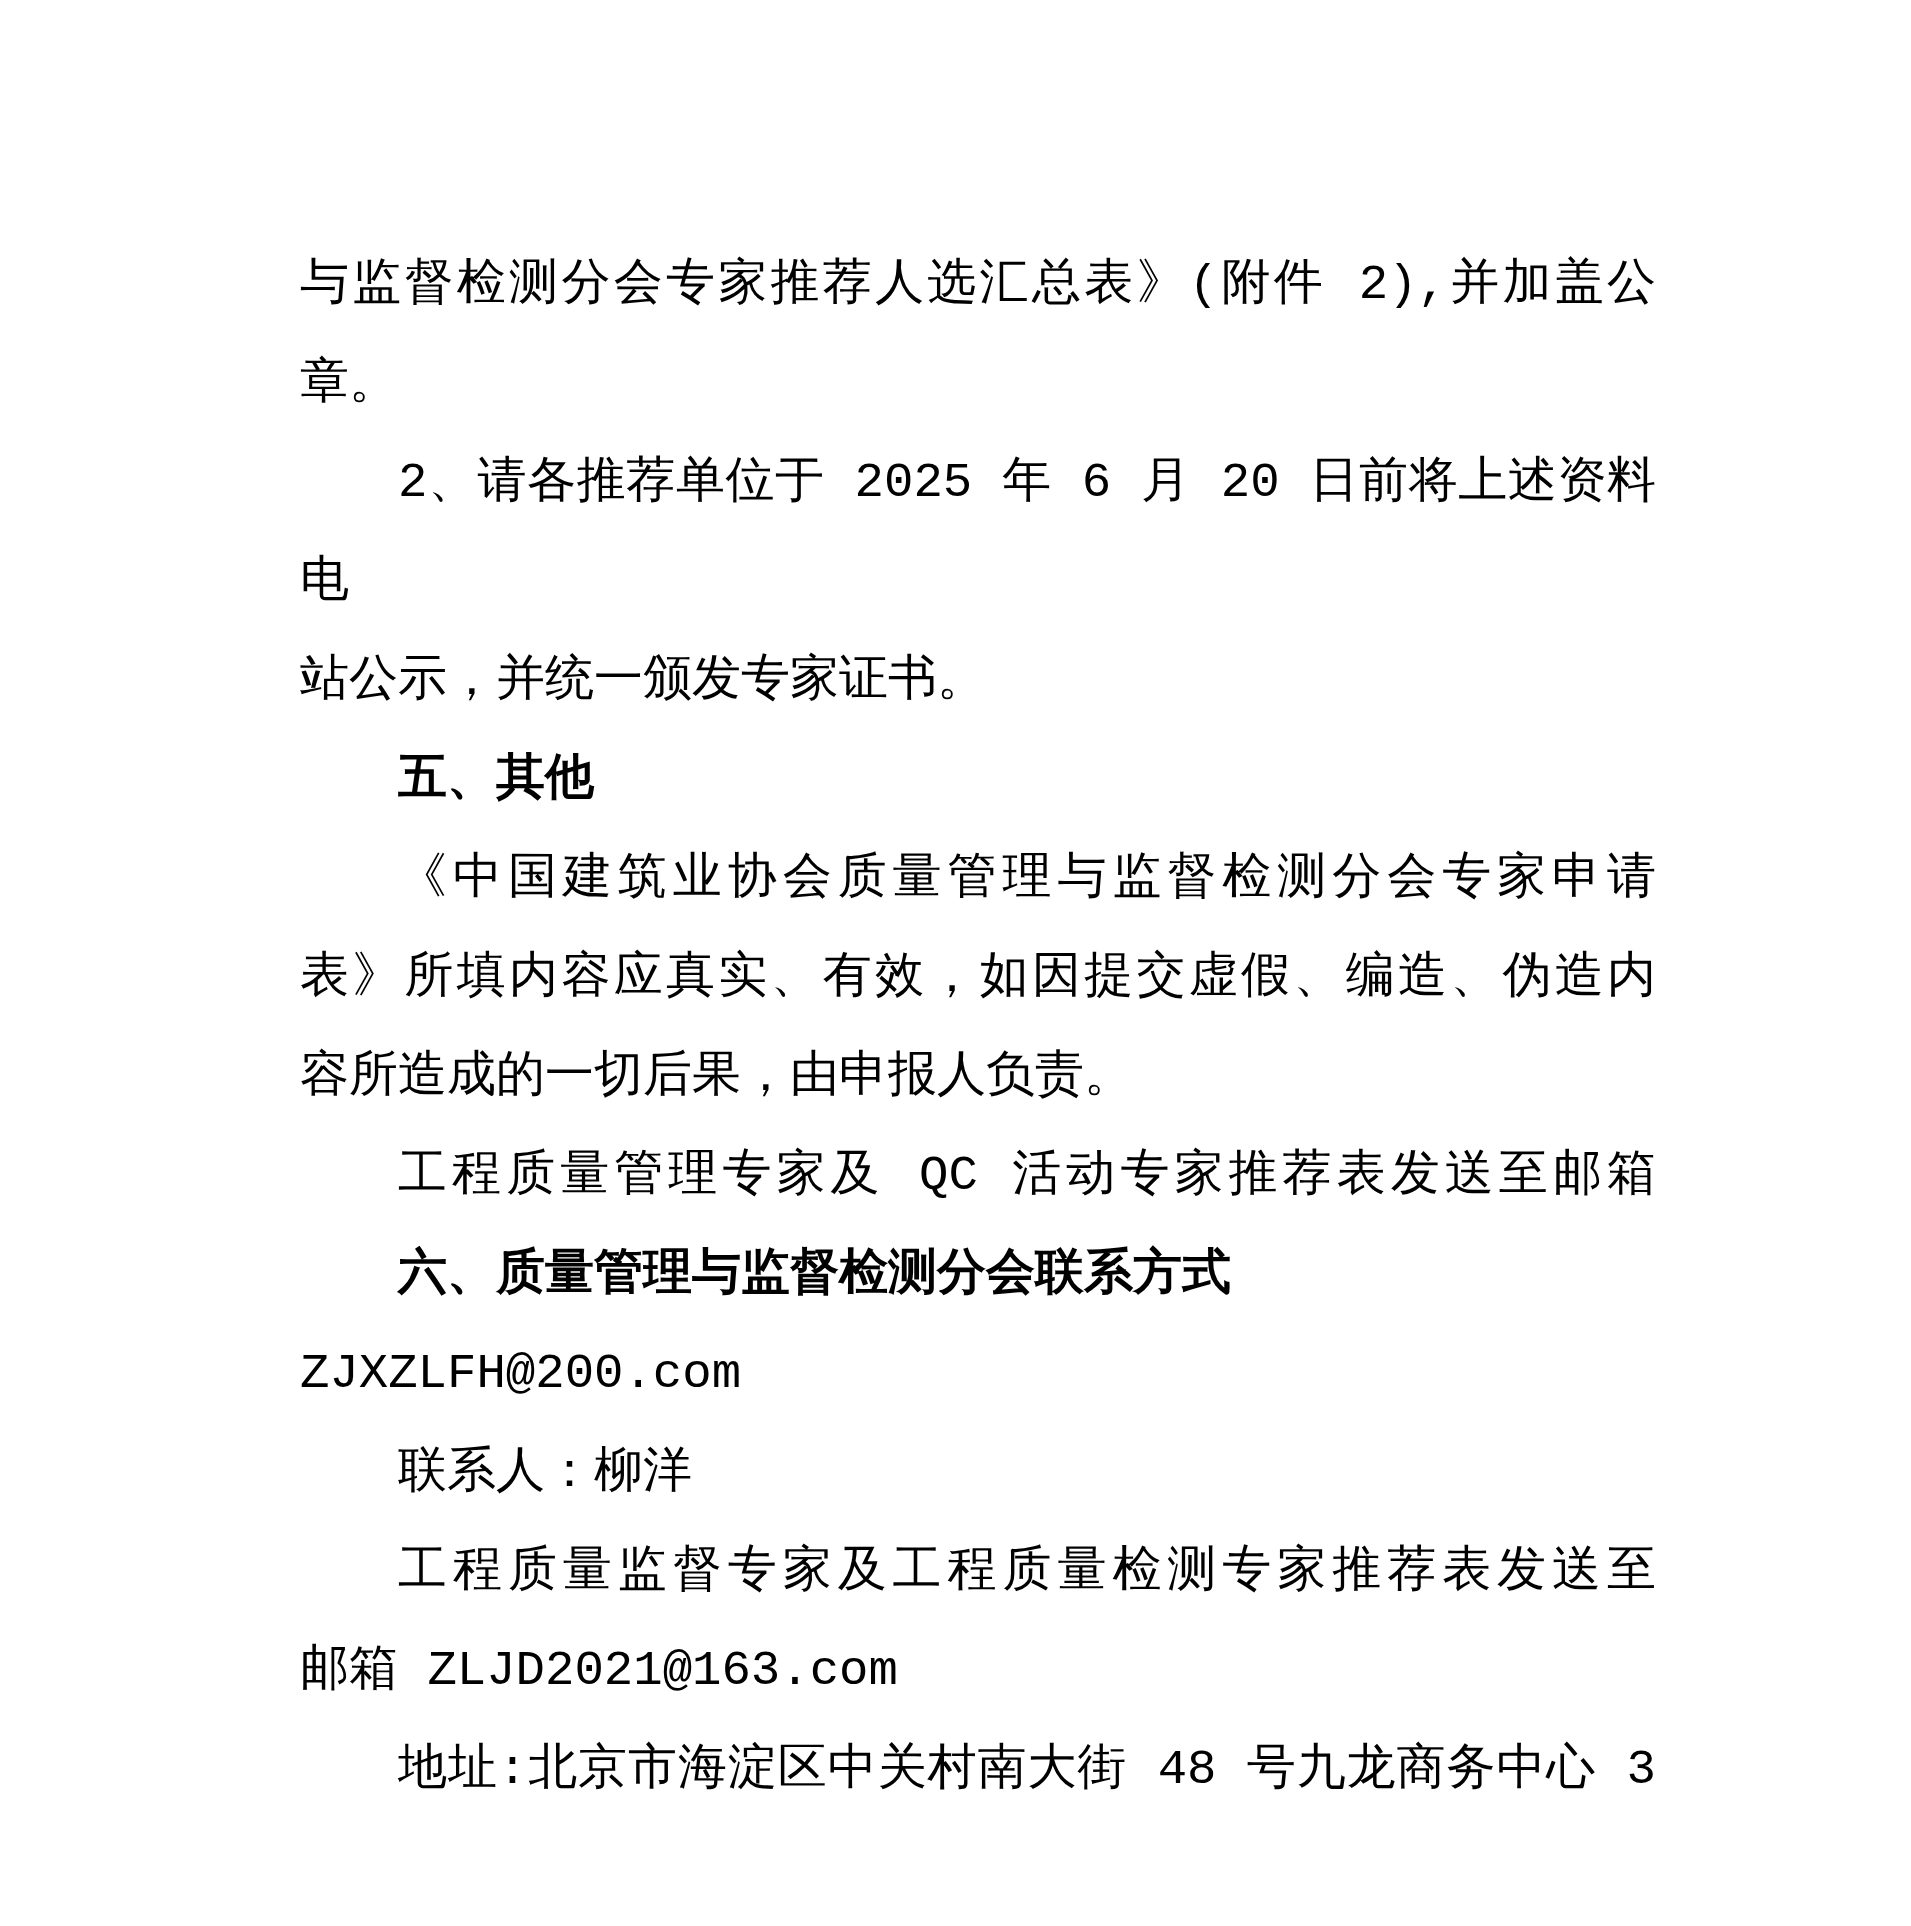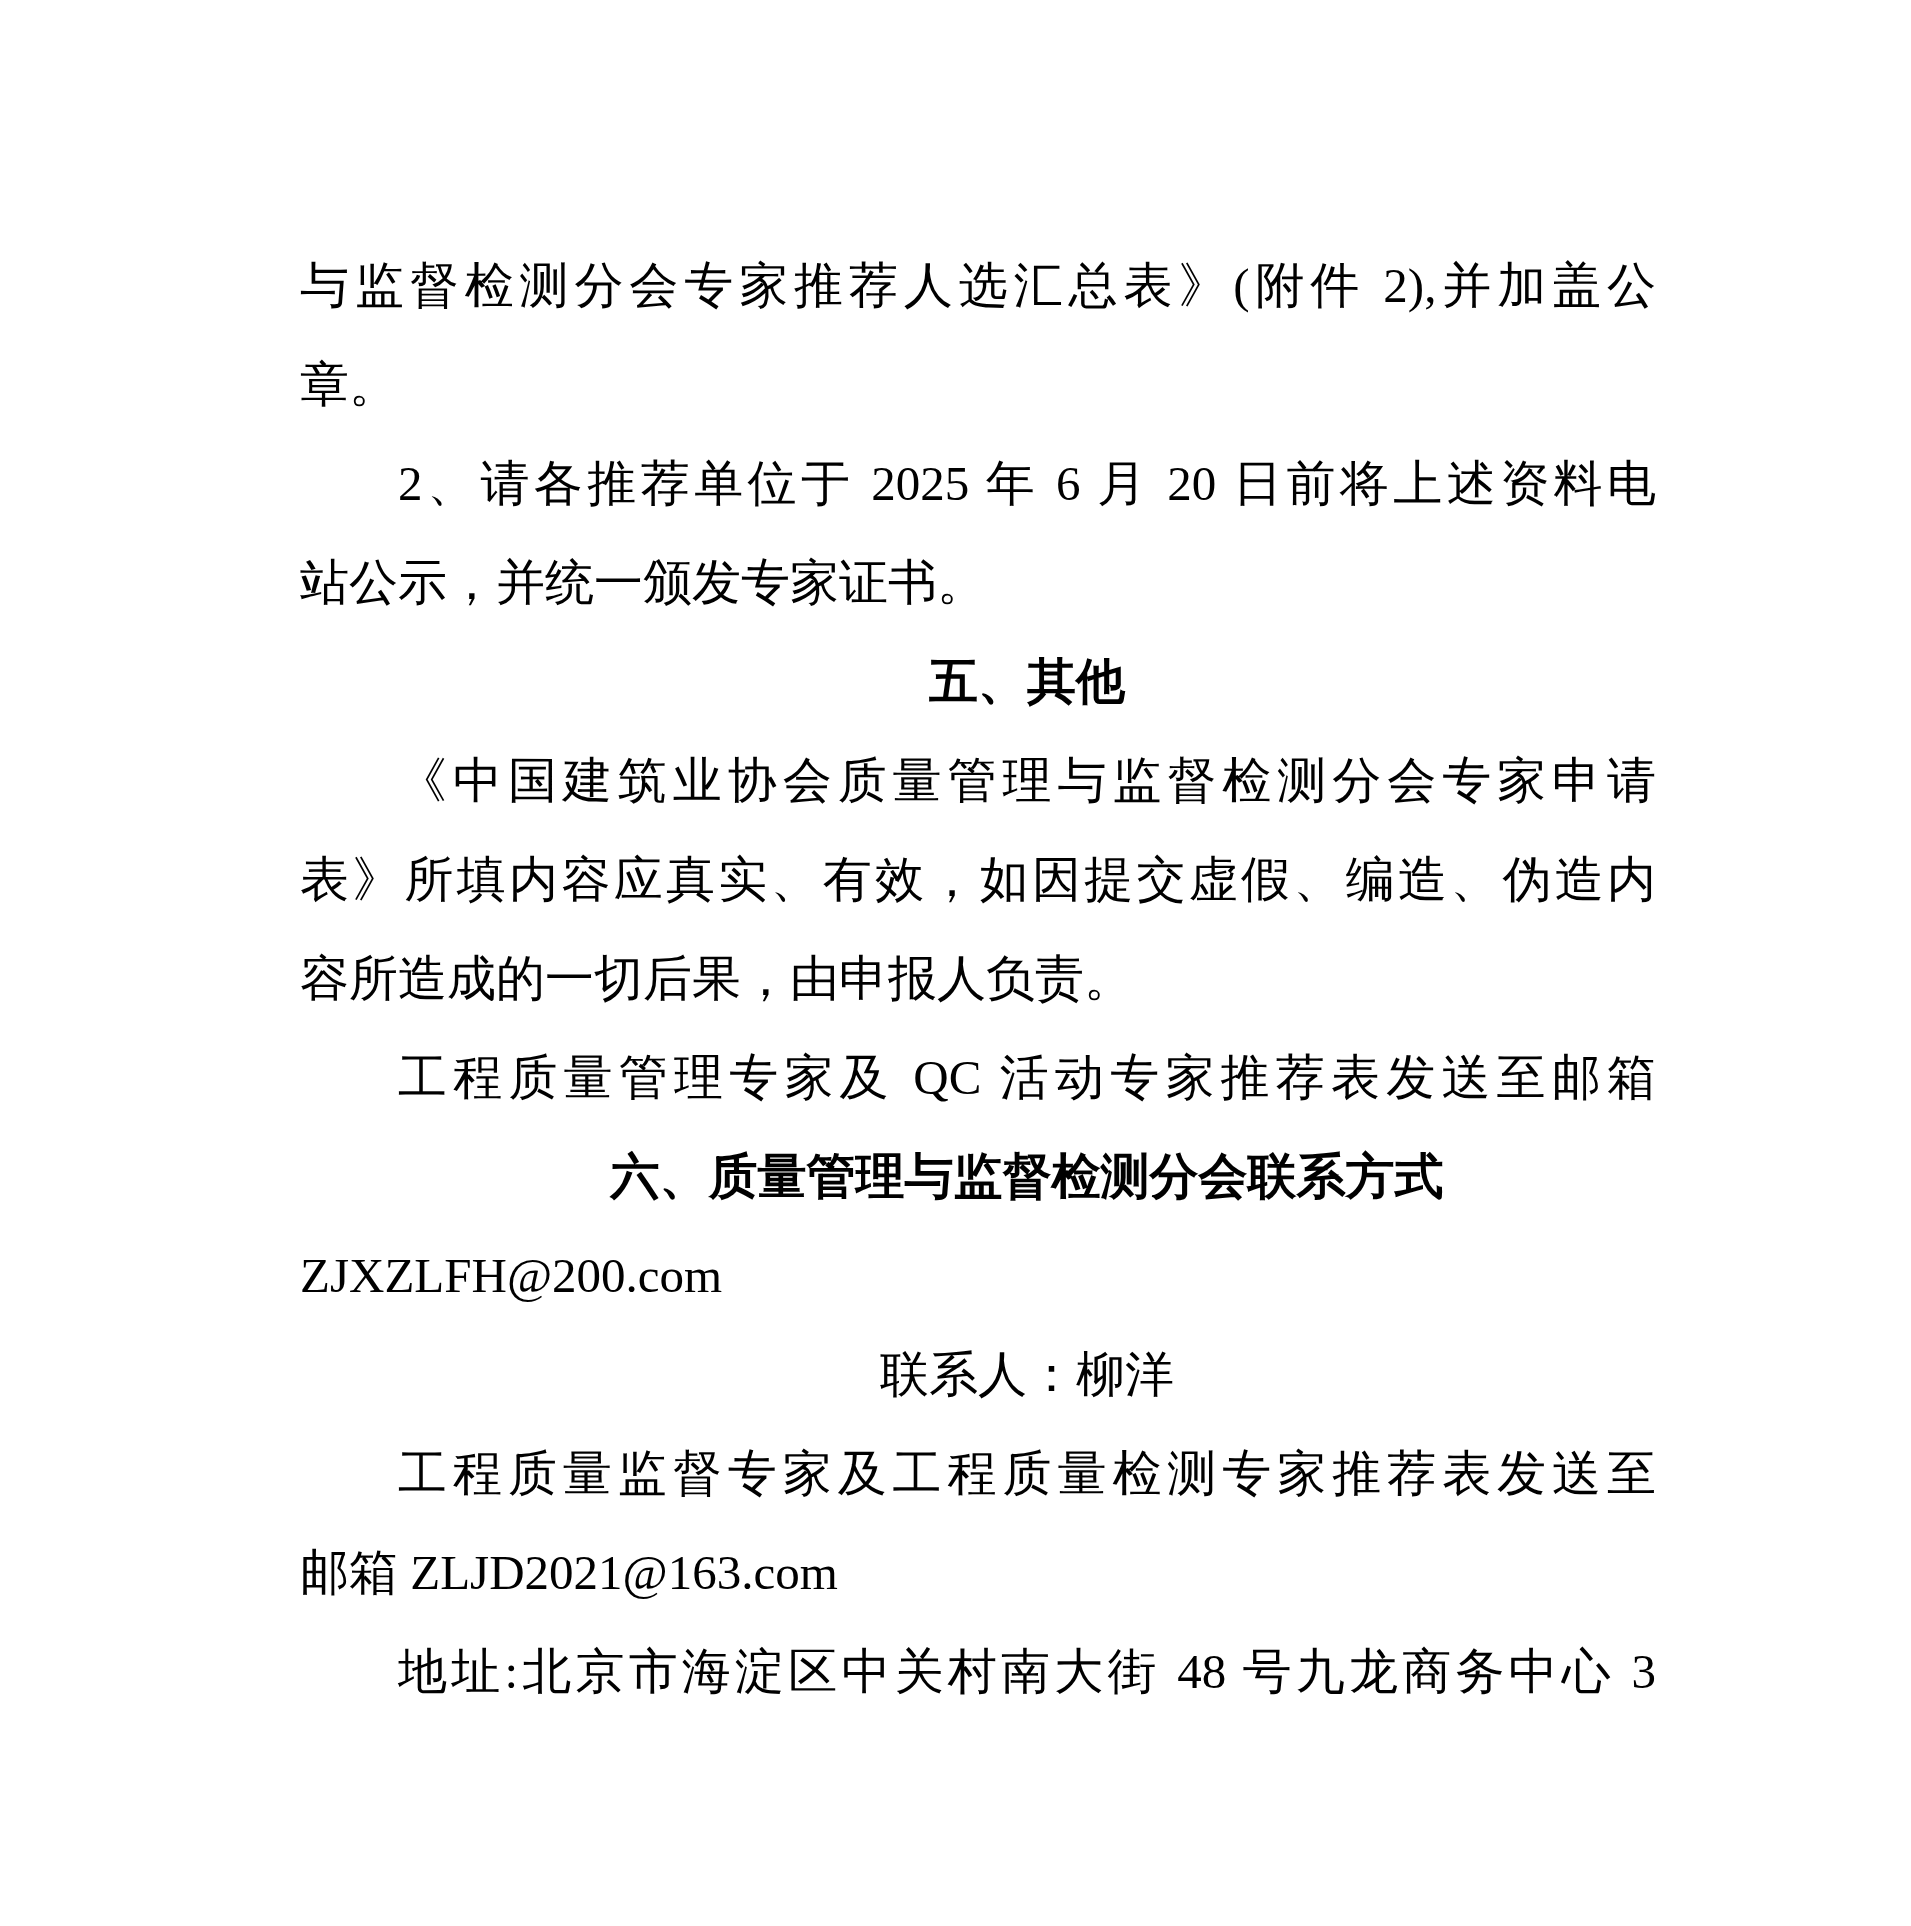"与监督检测分会专家推荐人选汇总表》(附件 2),并加盖公" .line { font-family: none -> Liberation Mono, monospace }
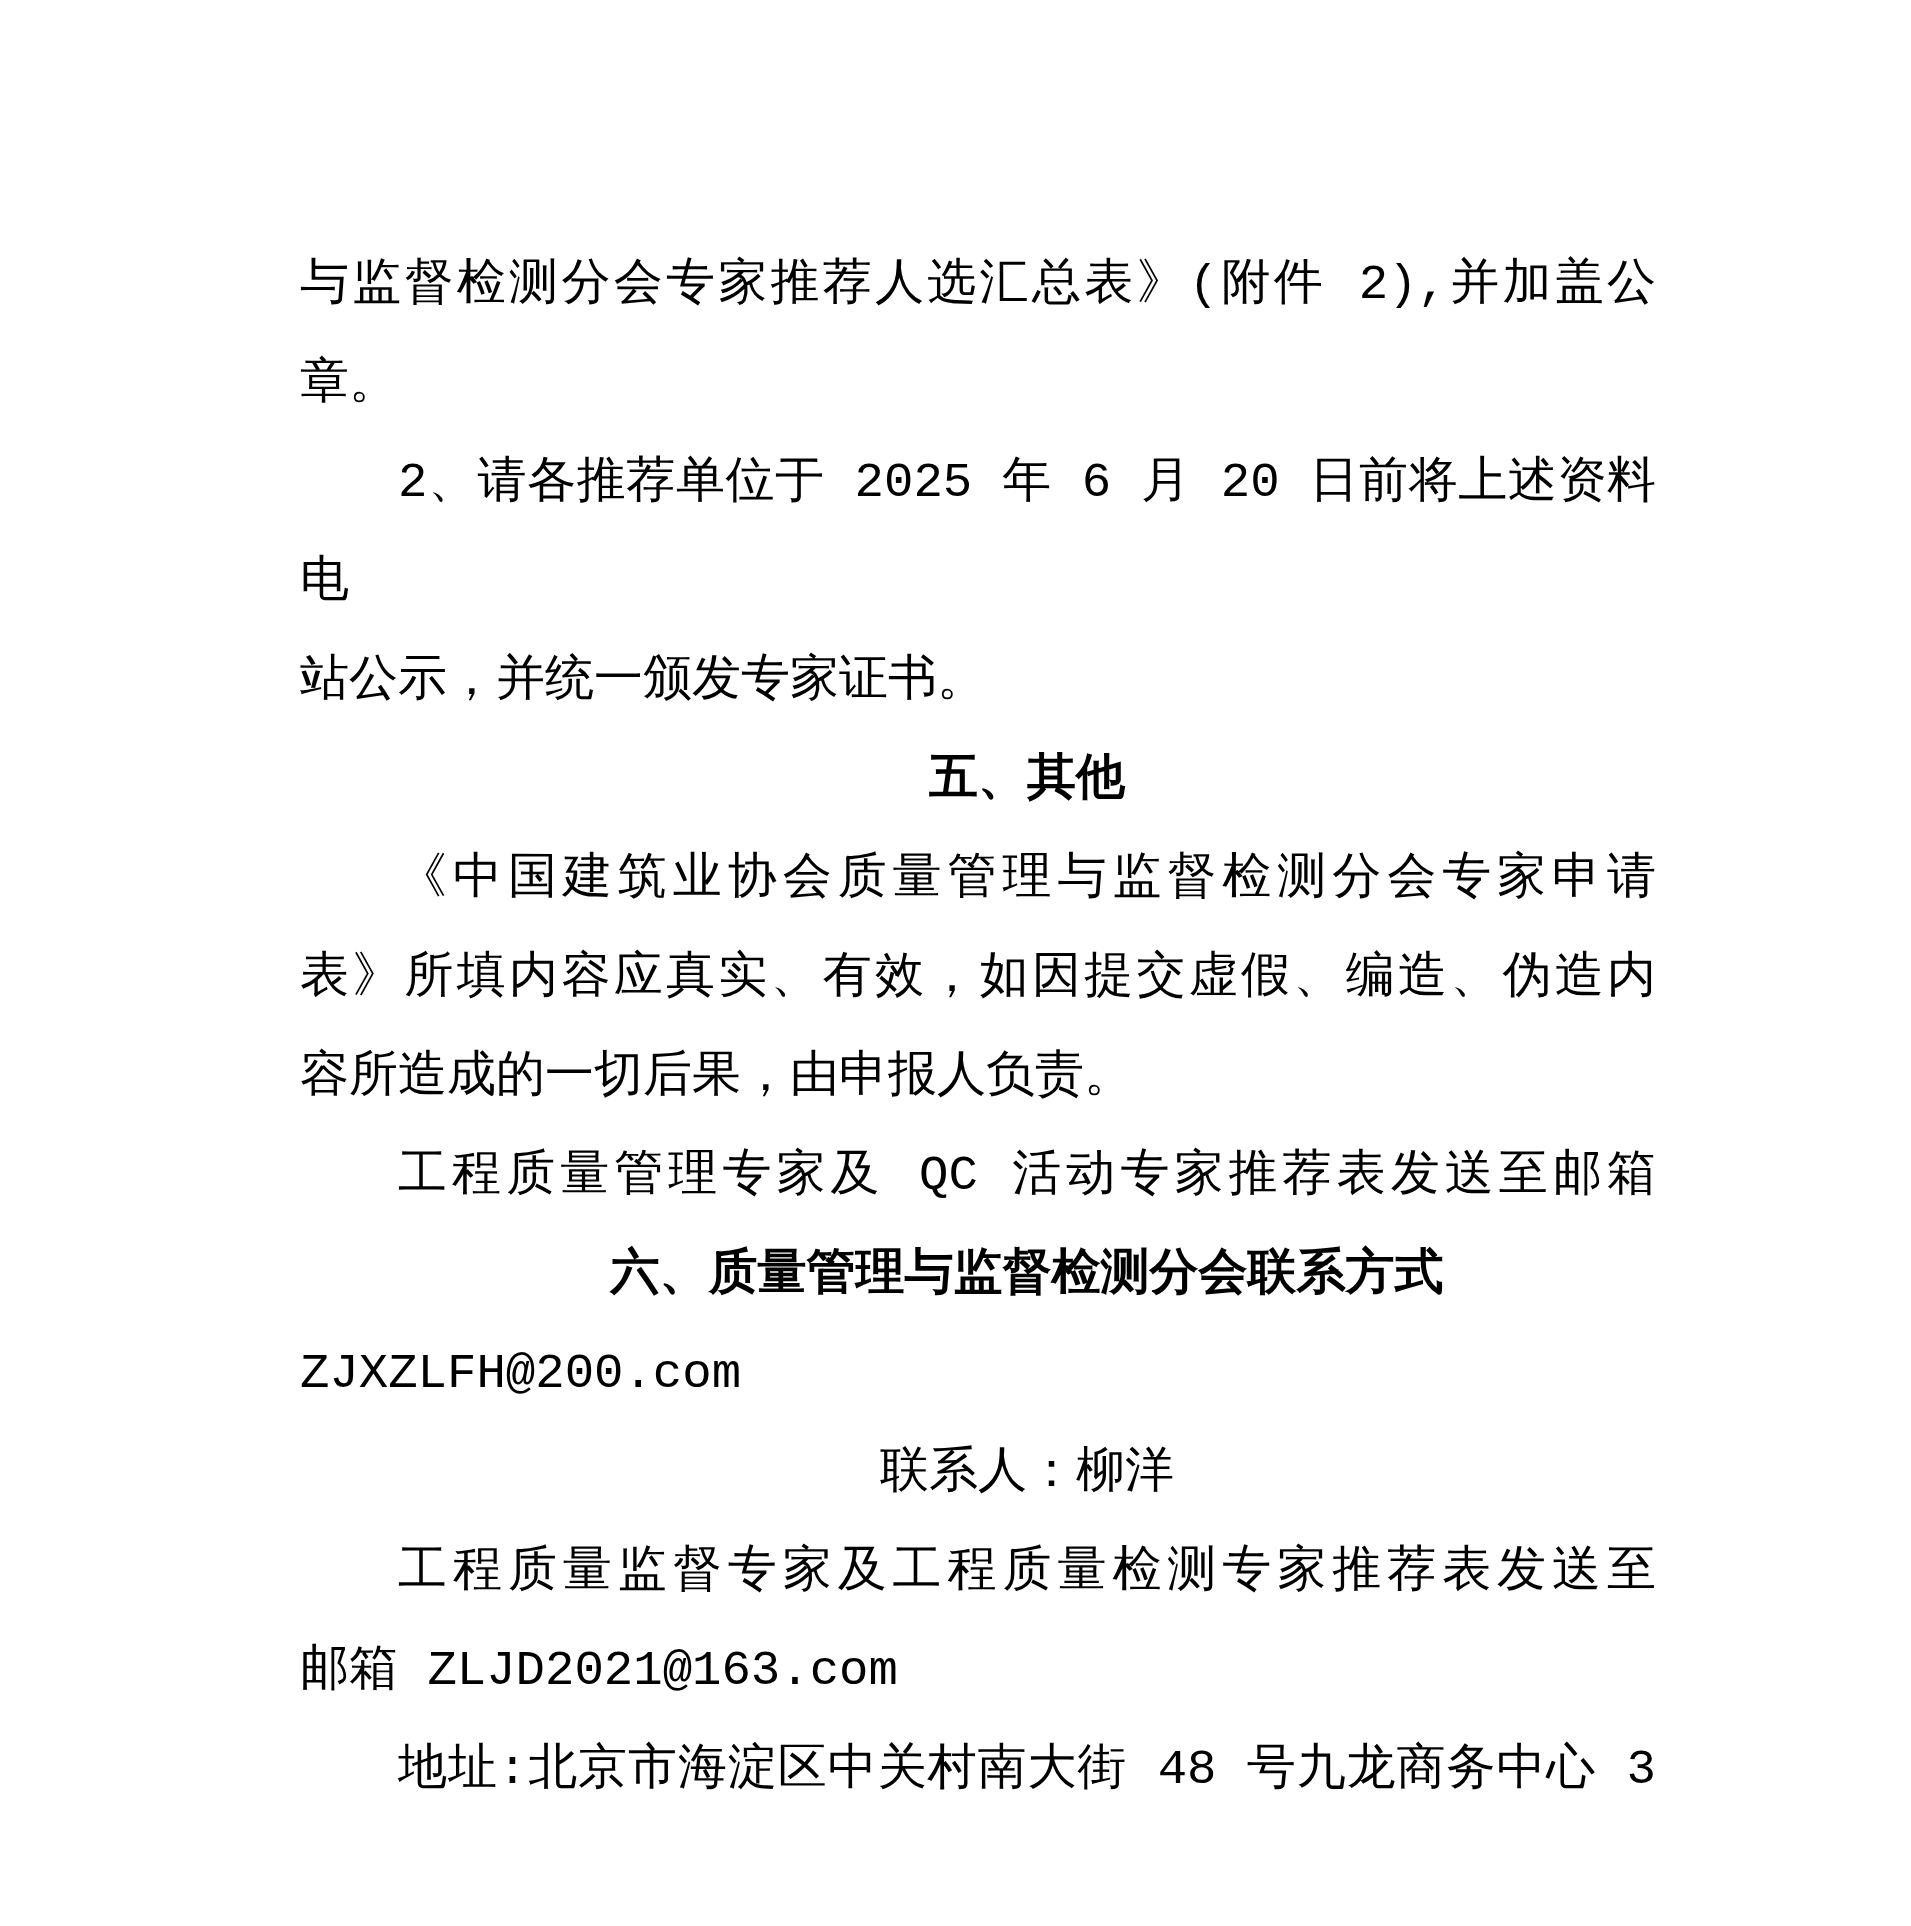"五、其他" .line.i { text-align: center -> none }
